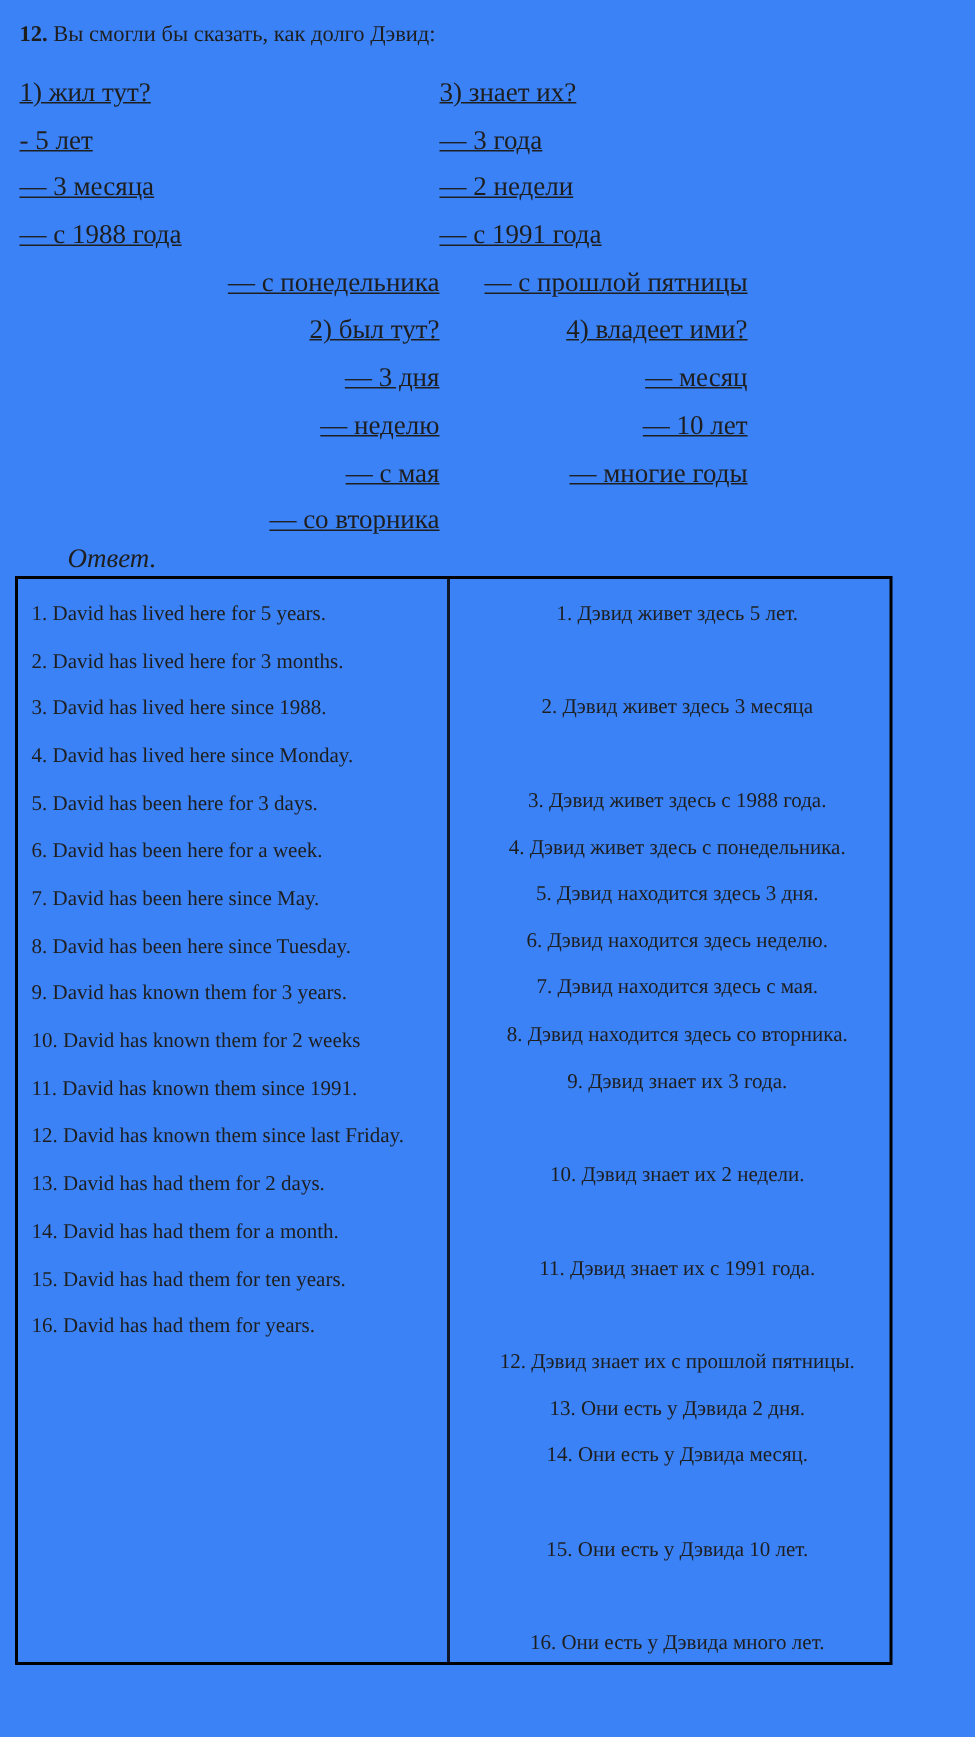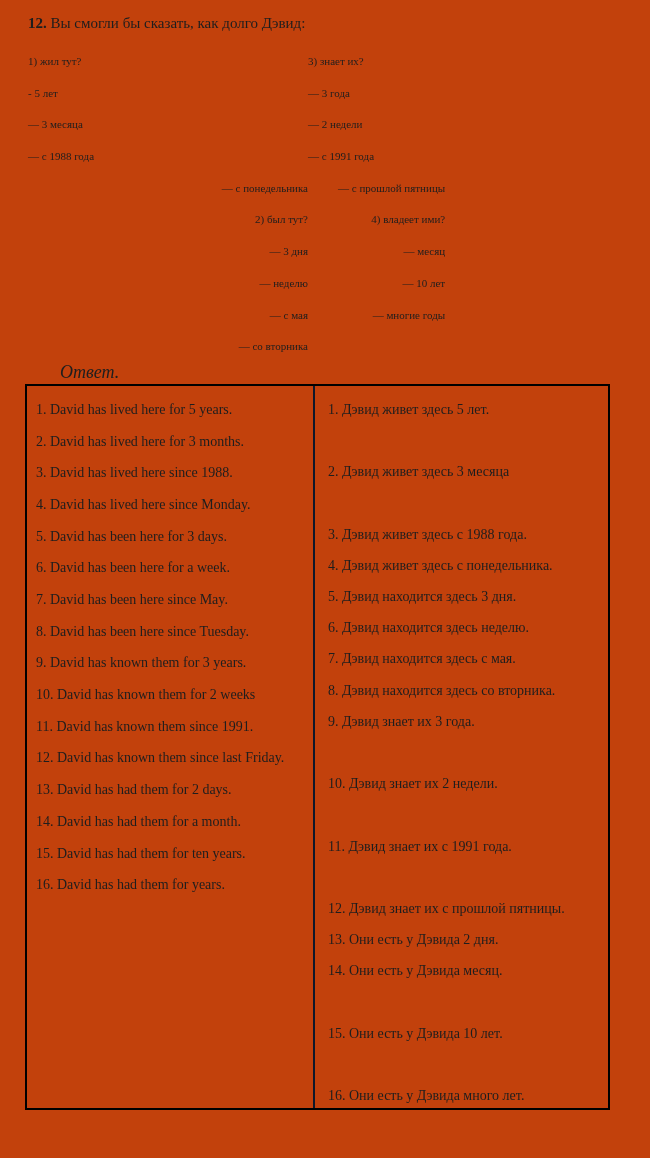"12. Вы смогли бы сказать," .page { background: #c2410c -> #3b82f6; padding: 14px 0 0 28px -> 14px 0 0 13px }
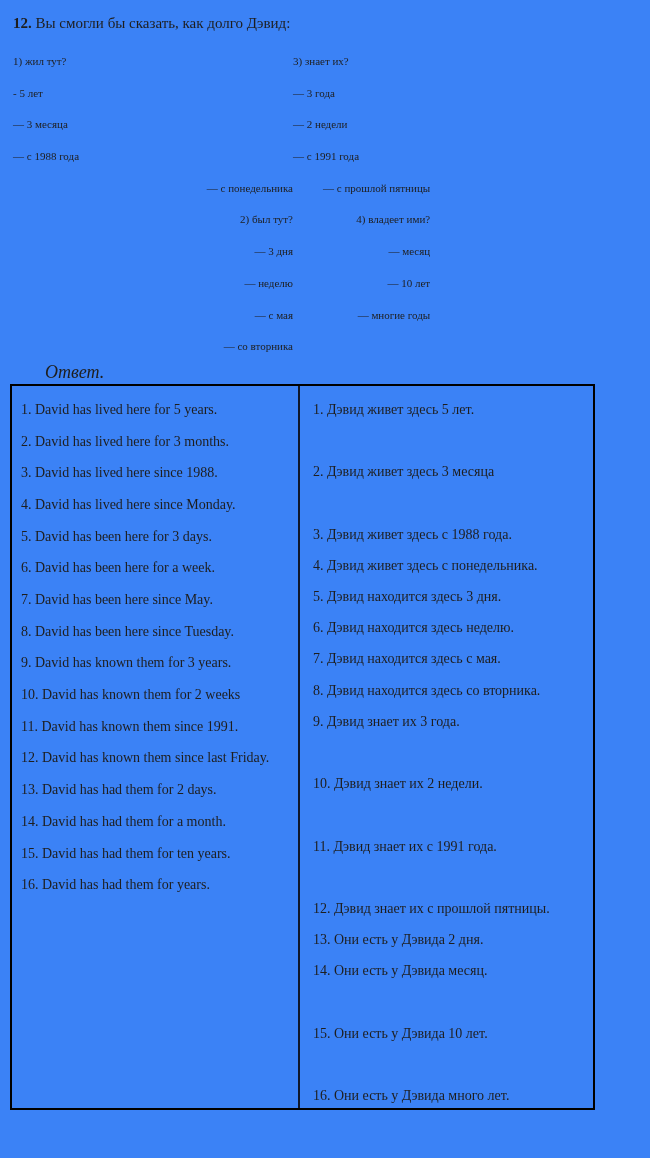"1) жил тут?" .pline { font-size: 11px -> 18px; text-decoration: none -> underline }
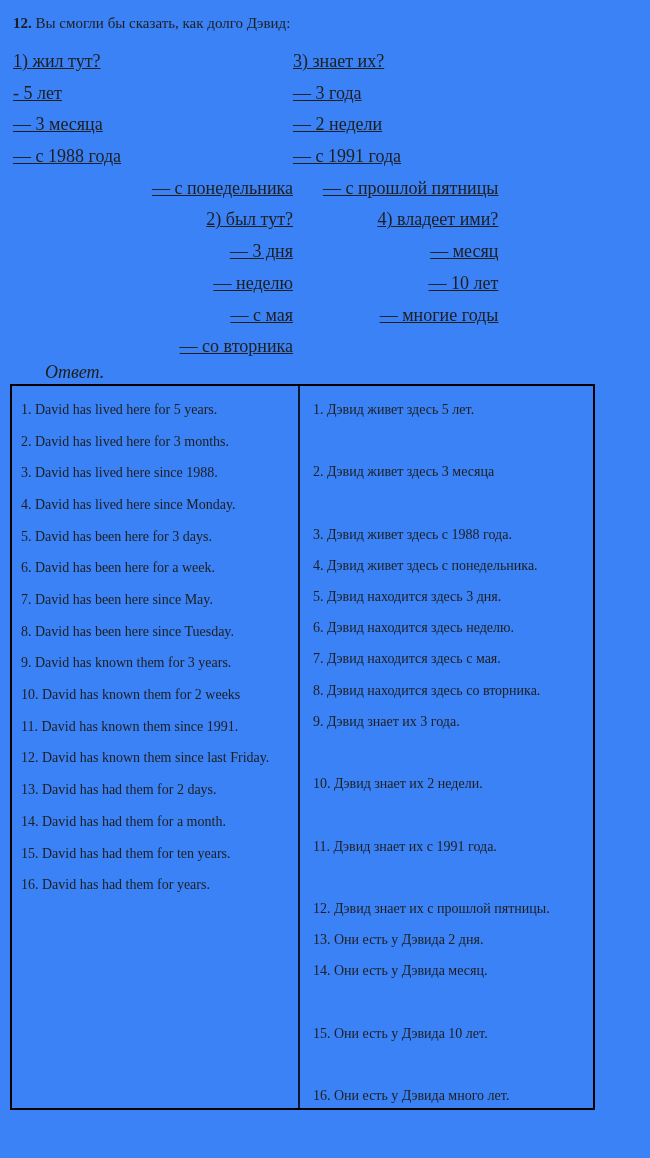"1. Дэвид живет здесь 5" .col-ru { text-align: none -> center }
